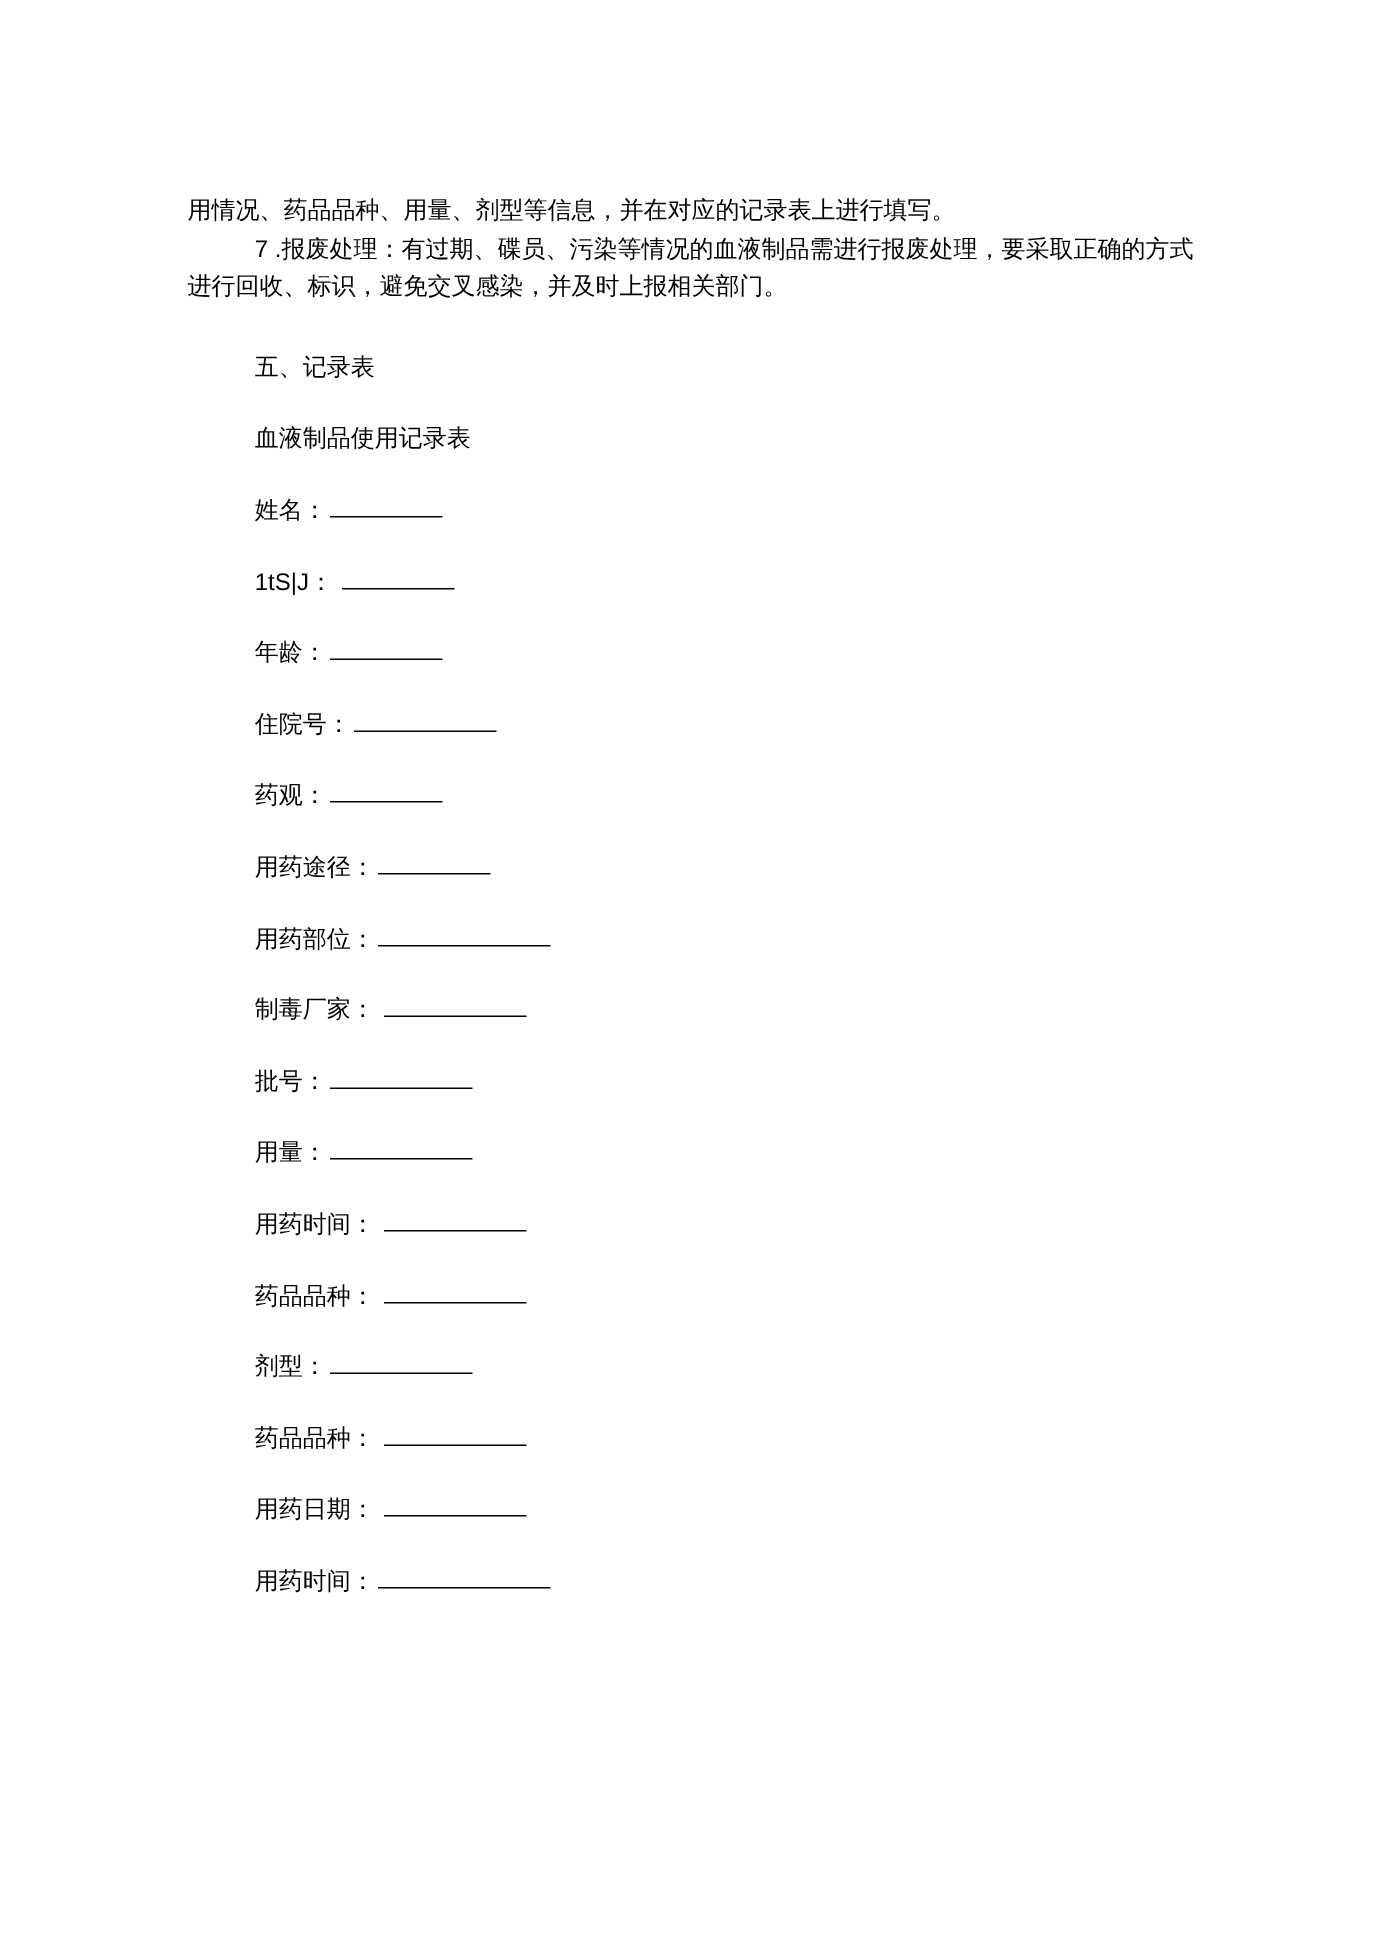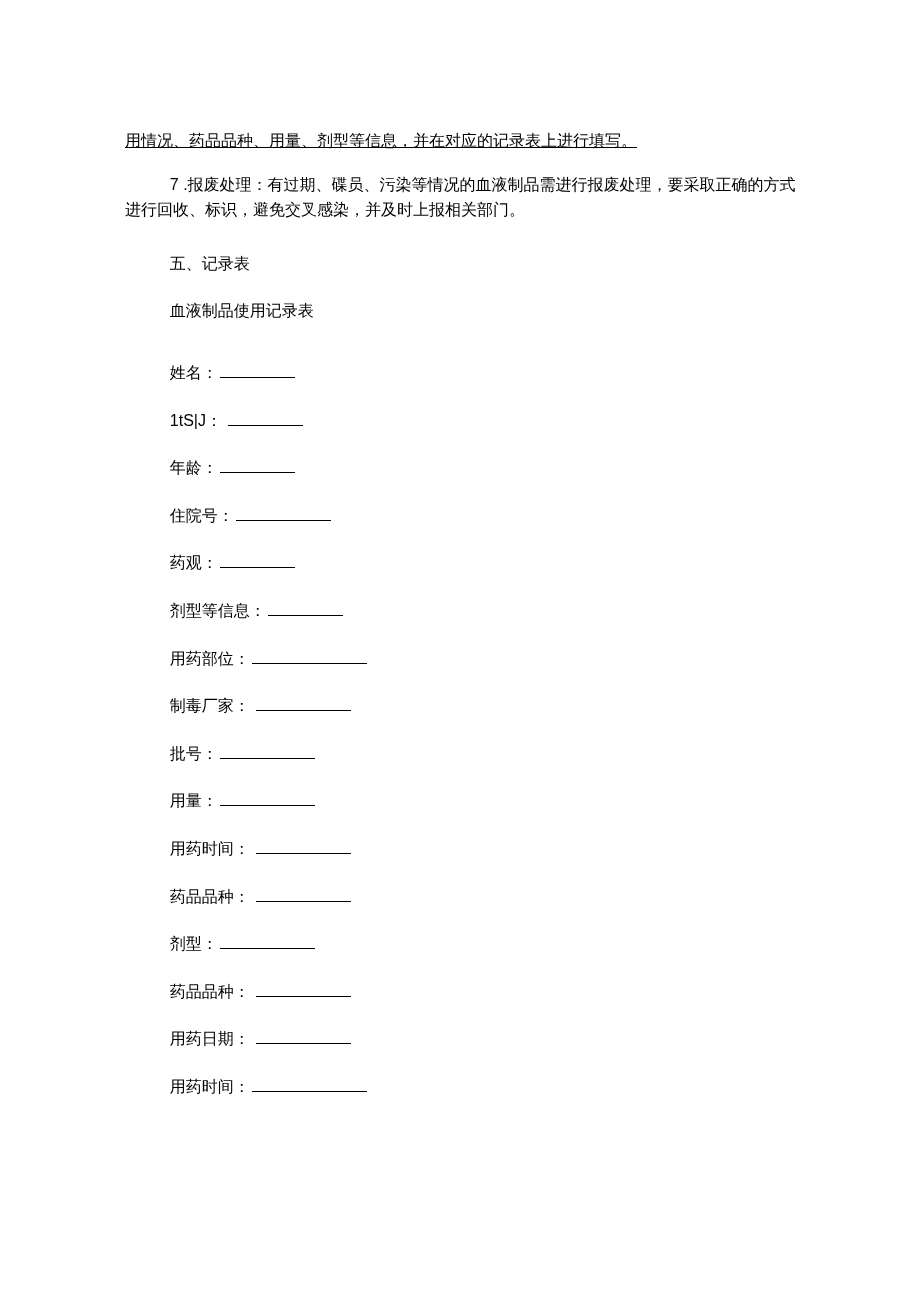"用情况、药品品种、用量、剂型等信息，并在对应的记录表上进行填写。" .paragraph { margin-bottom: 18px -> none; text-decoration: underline -> none }
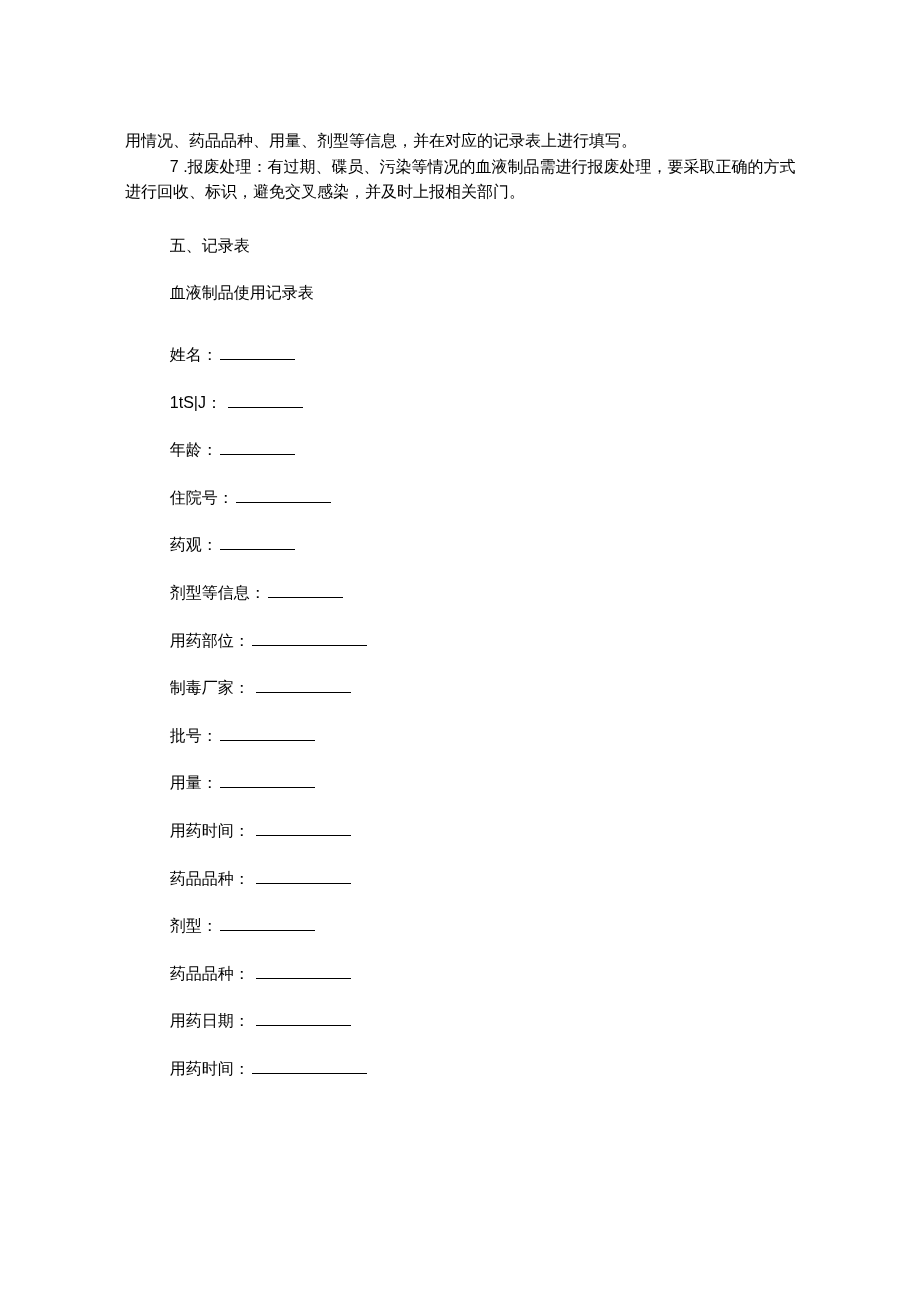"血液制品使用记录表" .form-title { margin-bottom: 36px -> 22px }
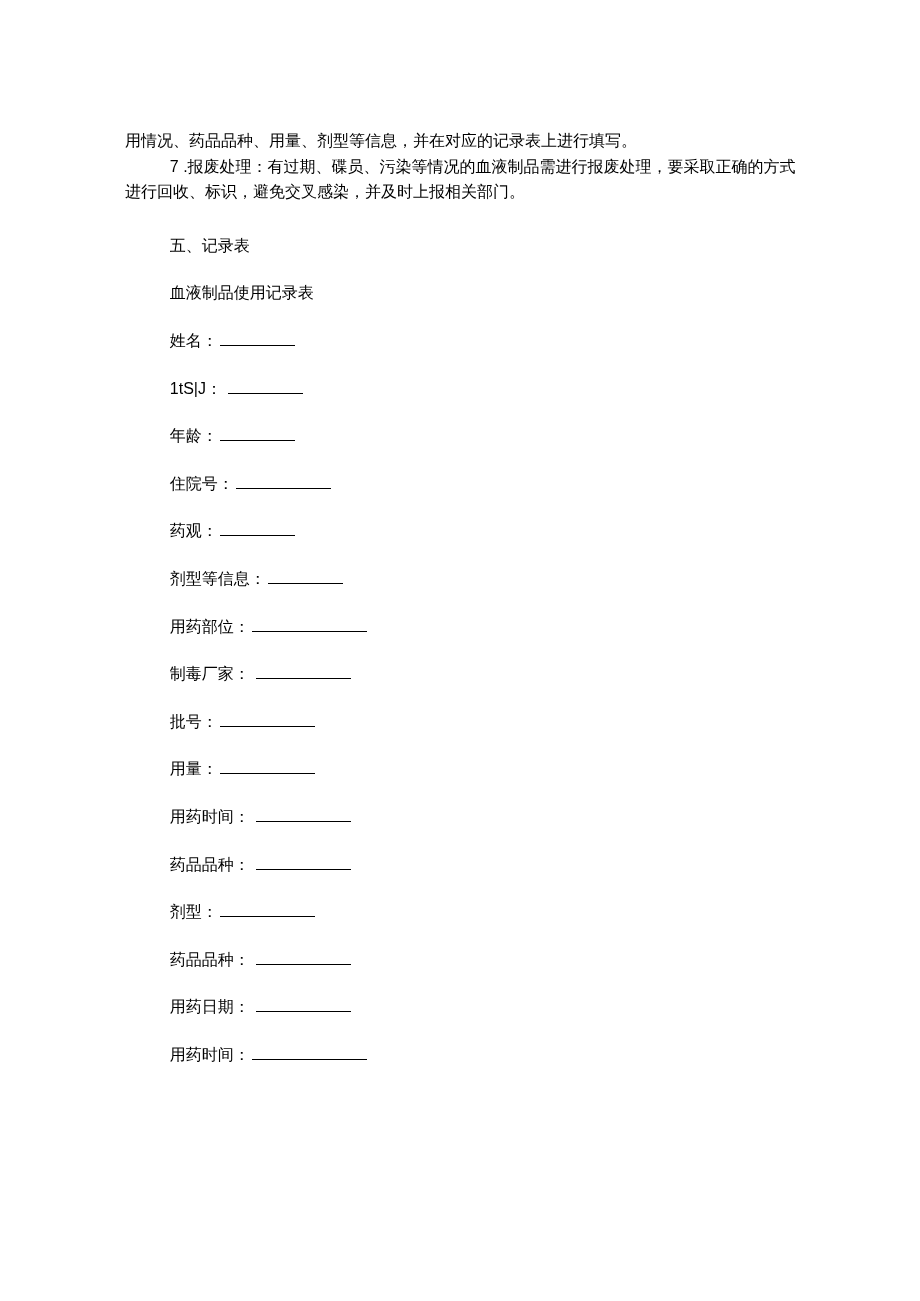"剂型等信息：" span { text: 剂型等信息 -> 用药途径 }
